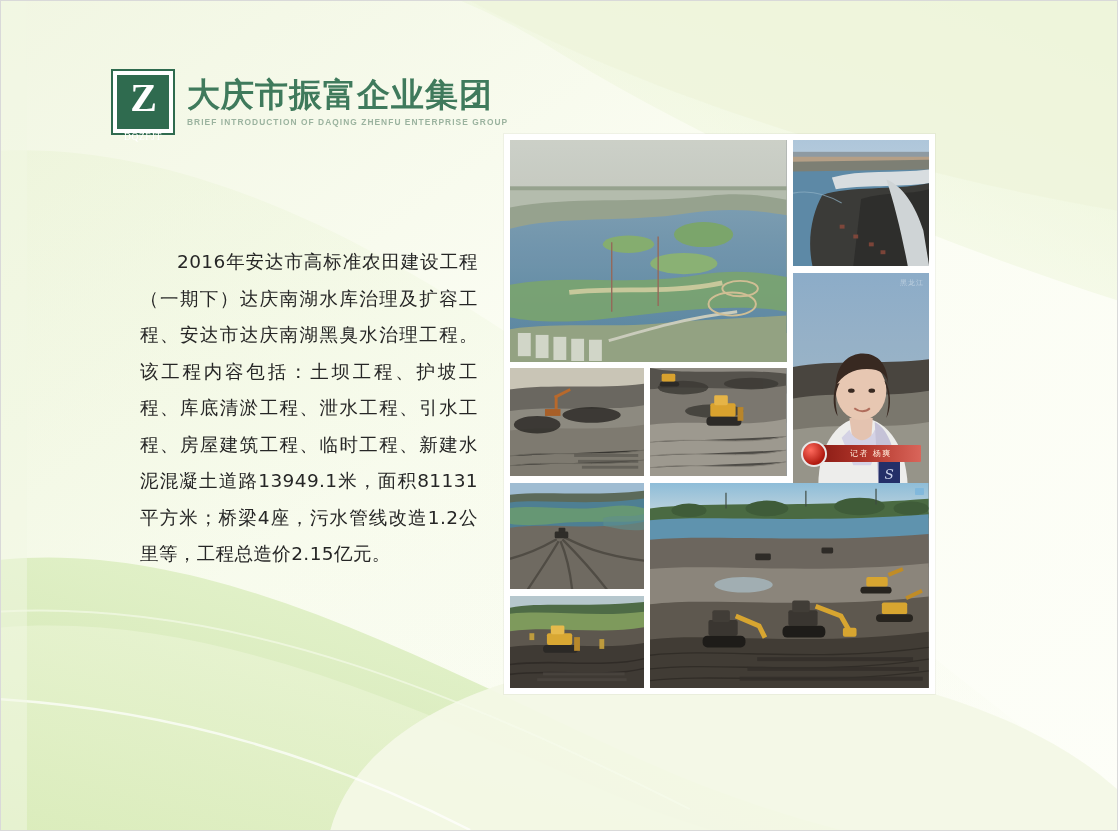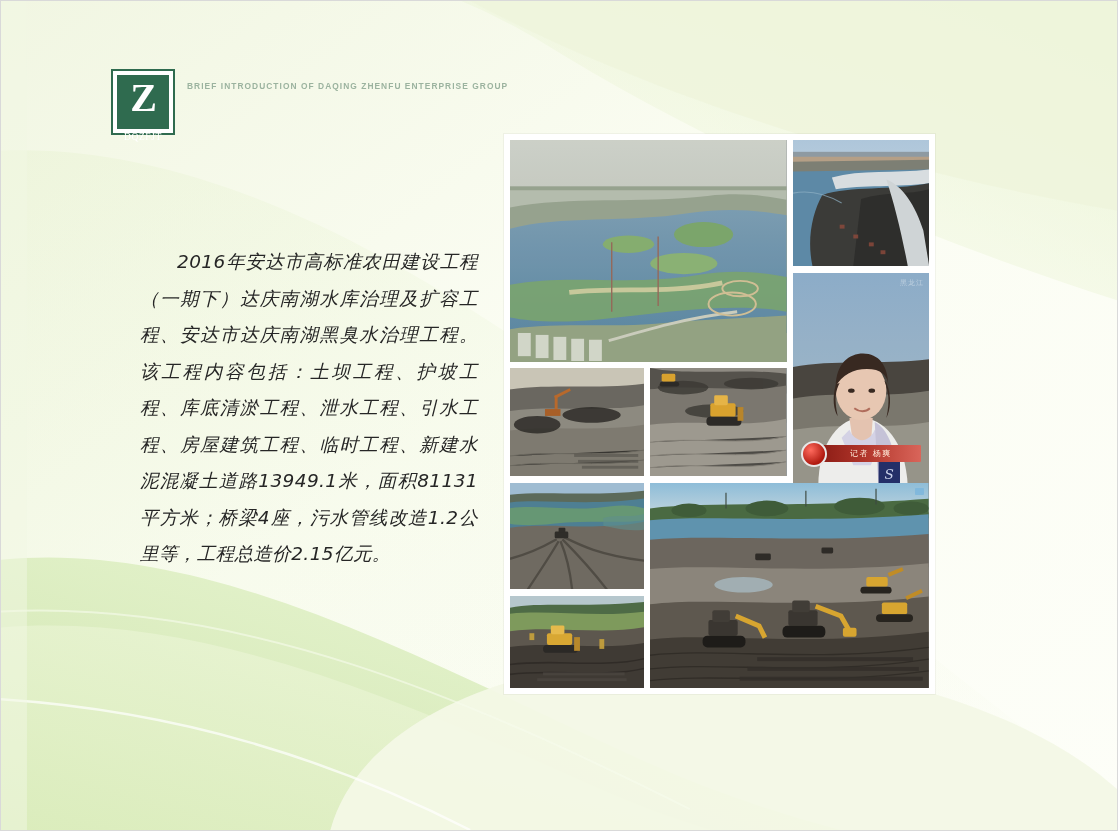"大庆市振富企业集团" div.logo-cn { html: none -> <div>大庆市振富企业集团</div> }
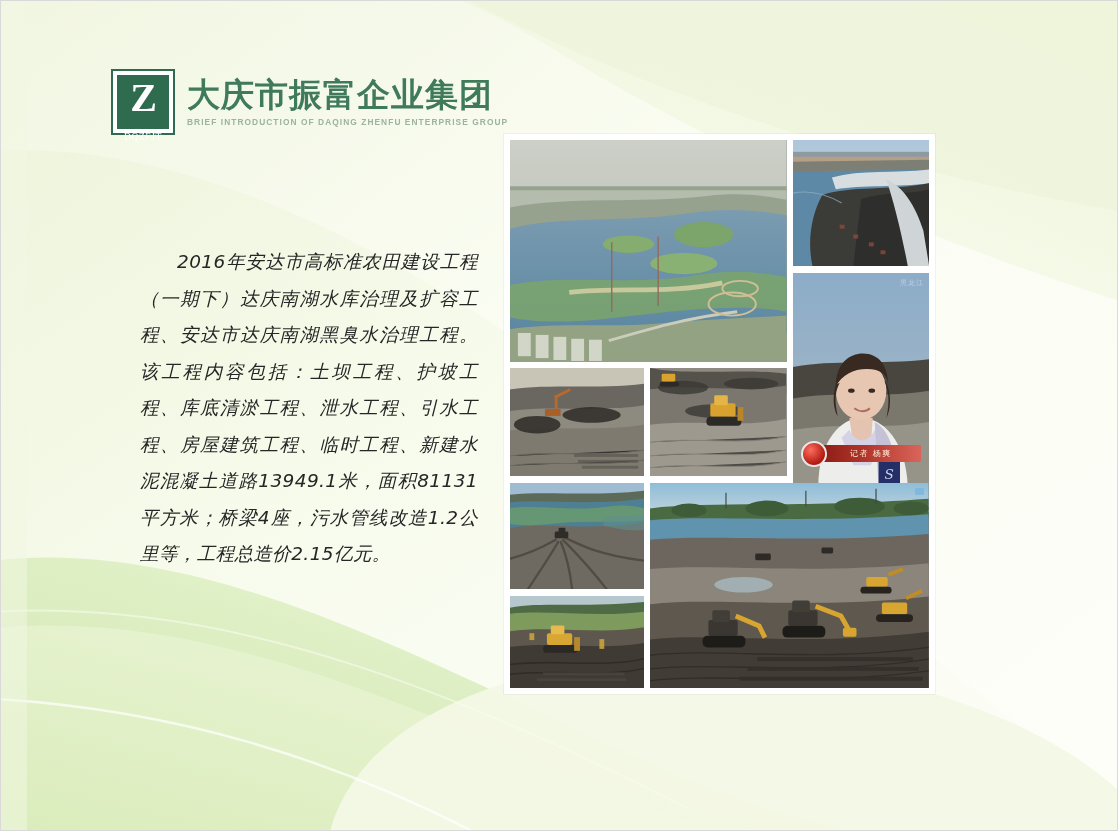"2016年安达市高标准农田建设工程（一期下）达庆南湖水库治理及扩容工程、安达市达" .body-text { font-style: italic -> none }
